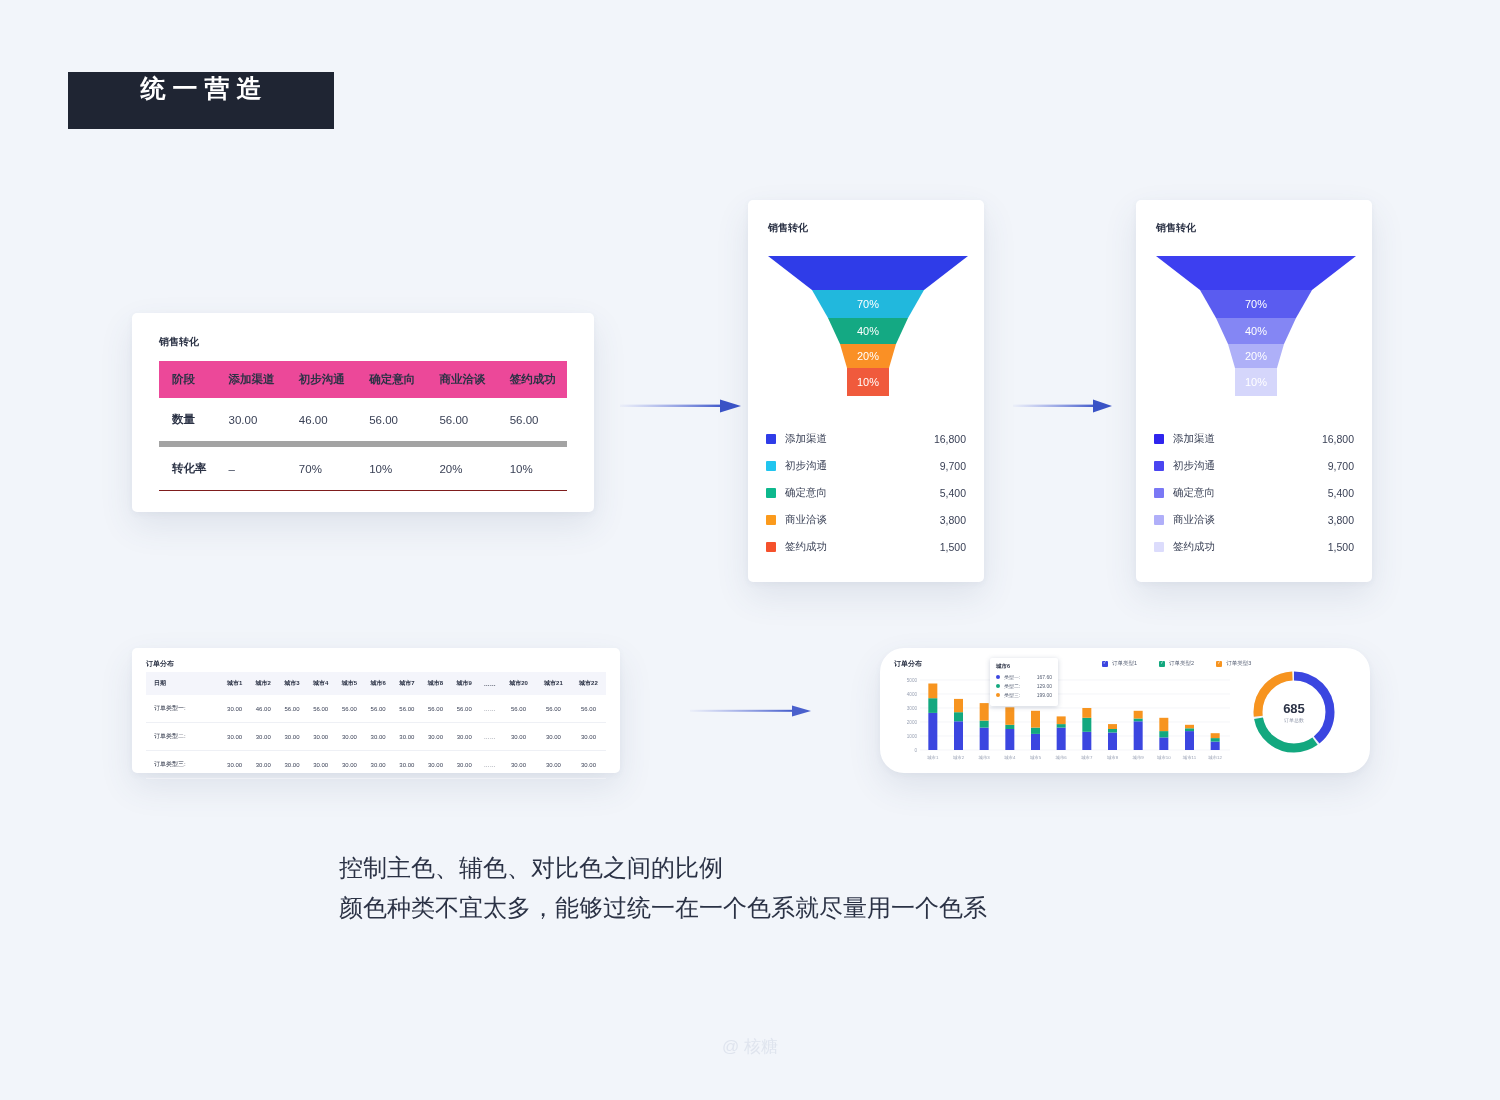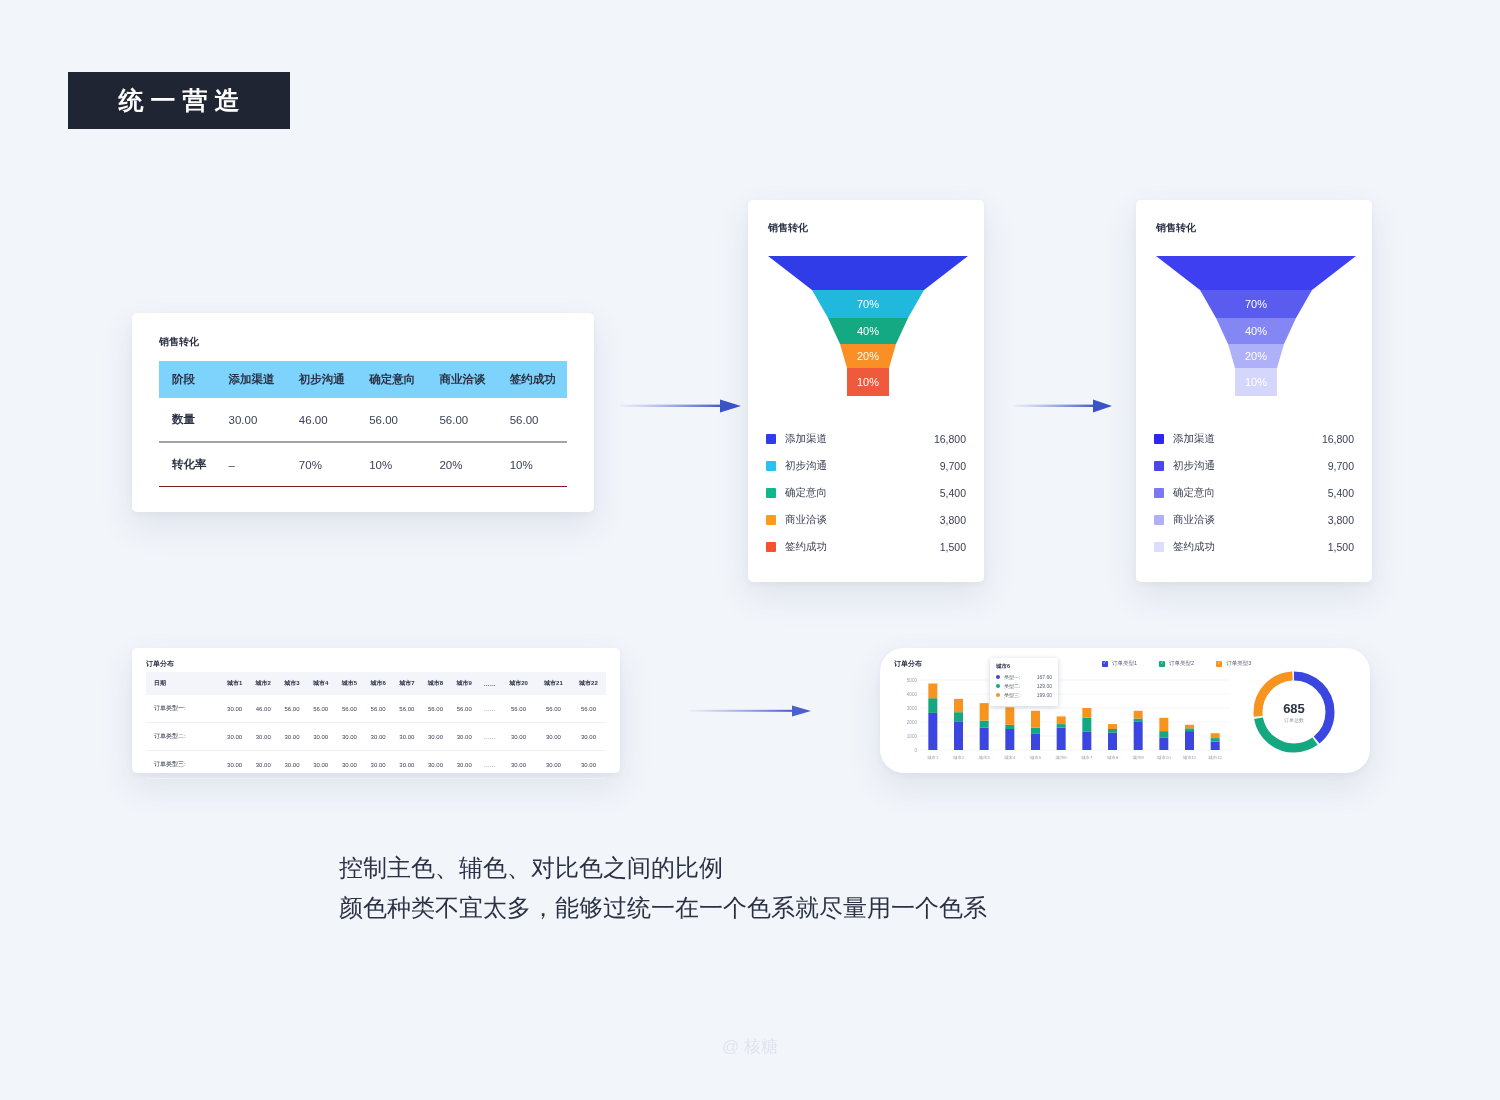"统一营造" .title-badge { align-items: center -> none; width: 222px -> 266px }
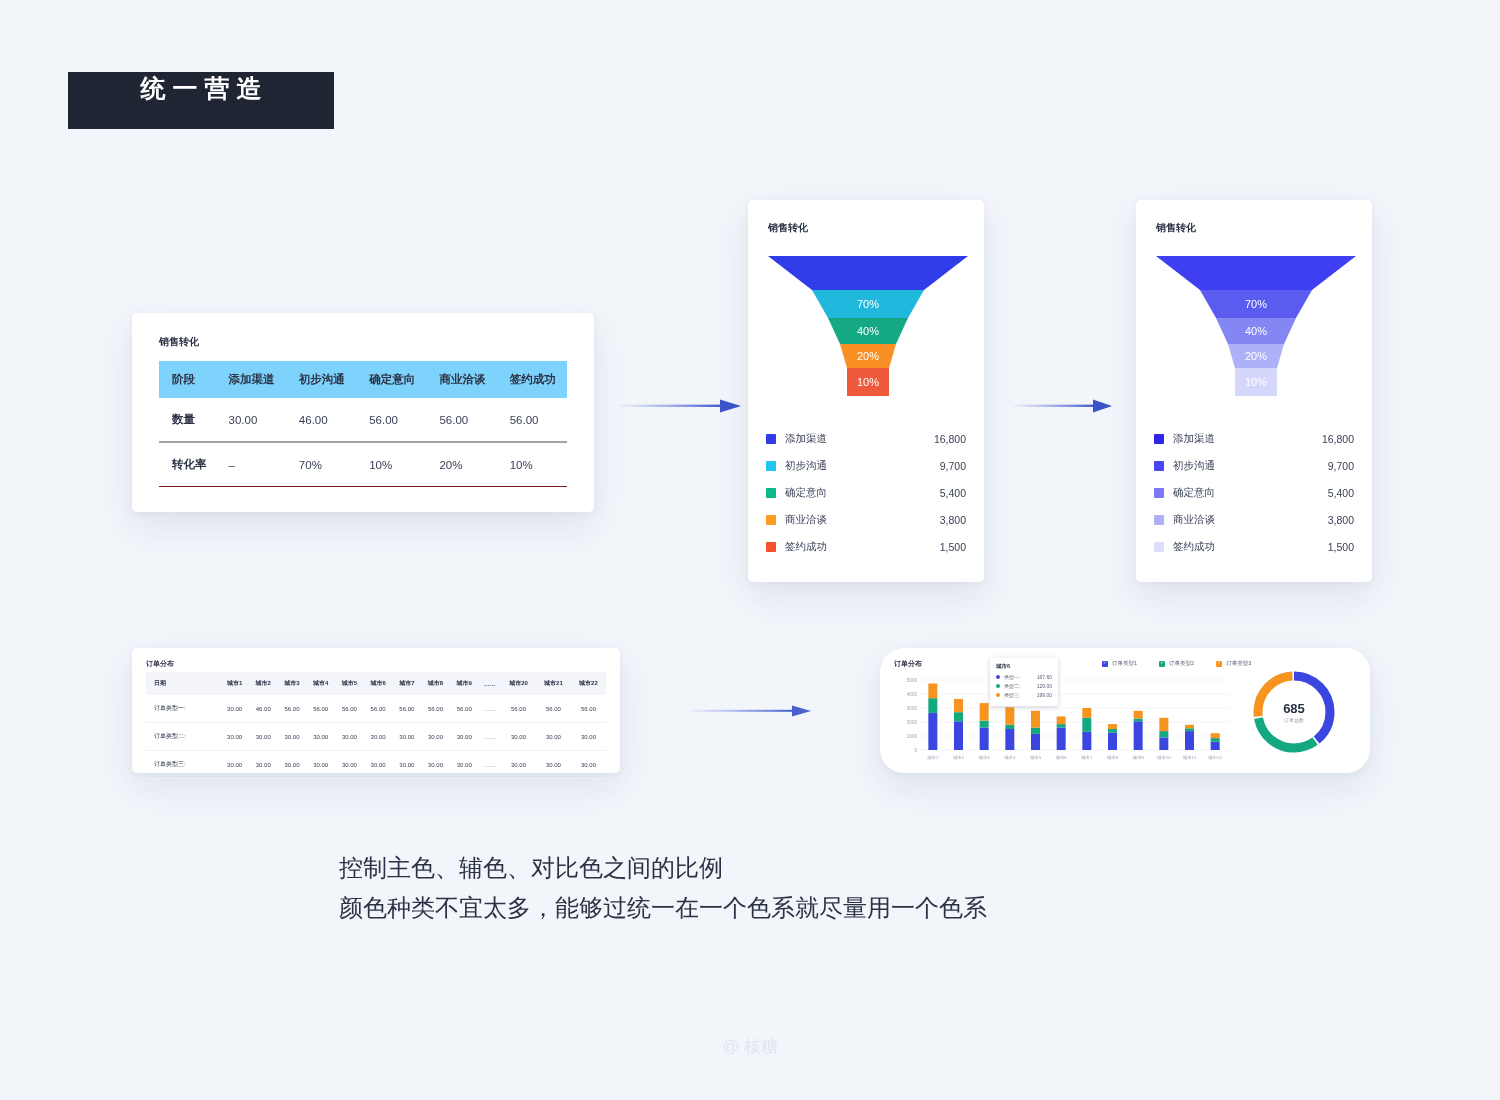"阶段" table.conv th { background: #7dd3fc -> #ec4899 }
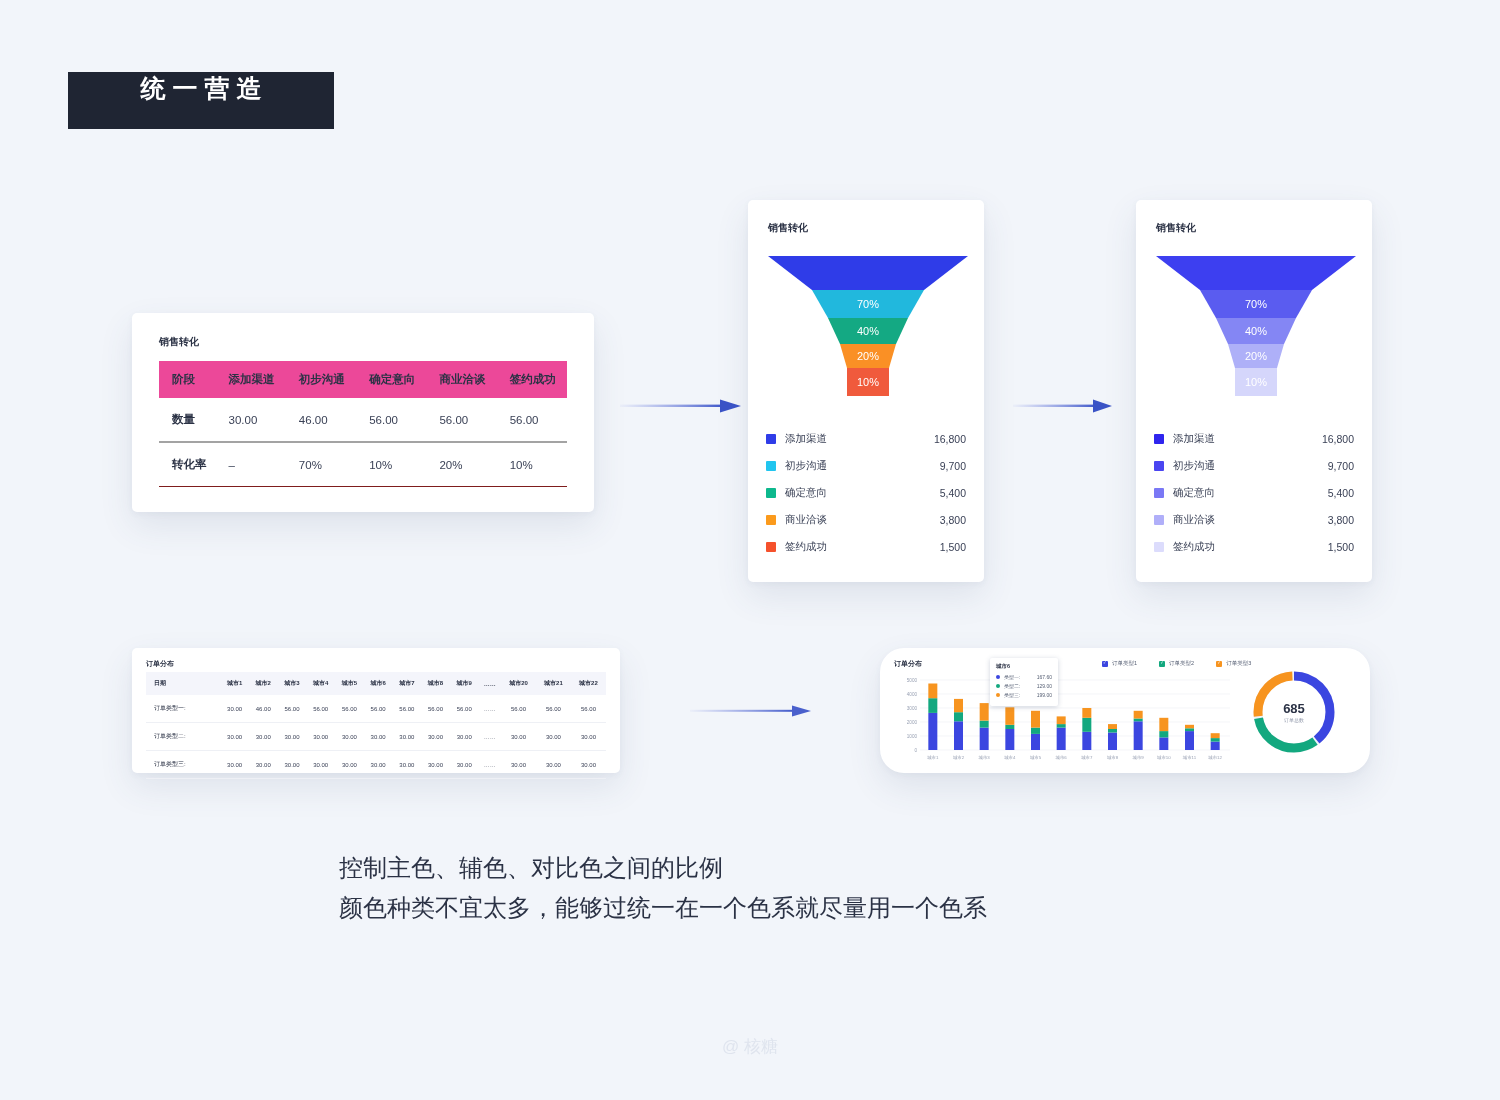"数量" table.conv td { border-bottom: 2px solid #a3a3a3 -> 6px solid #a3a3a3 }
